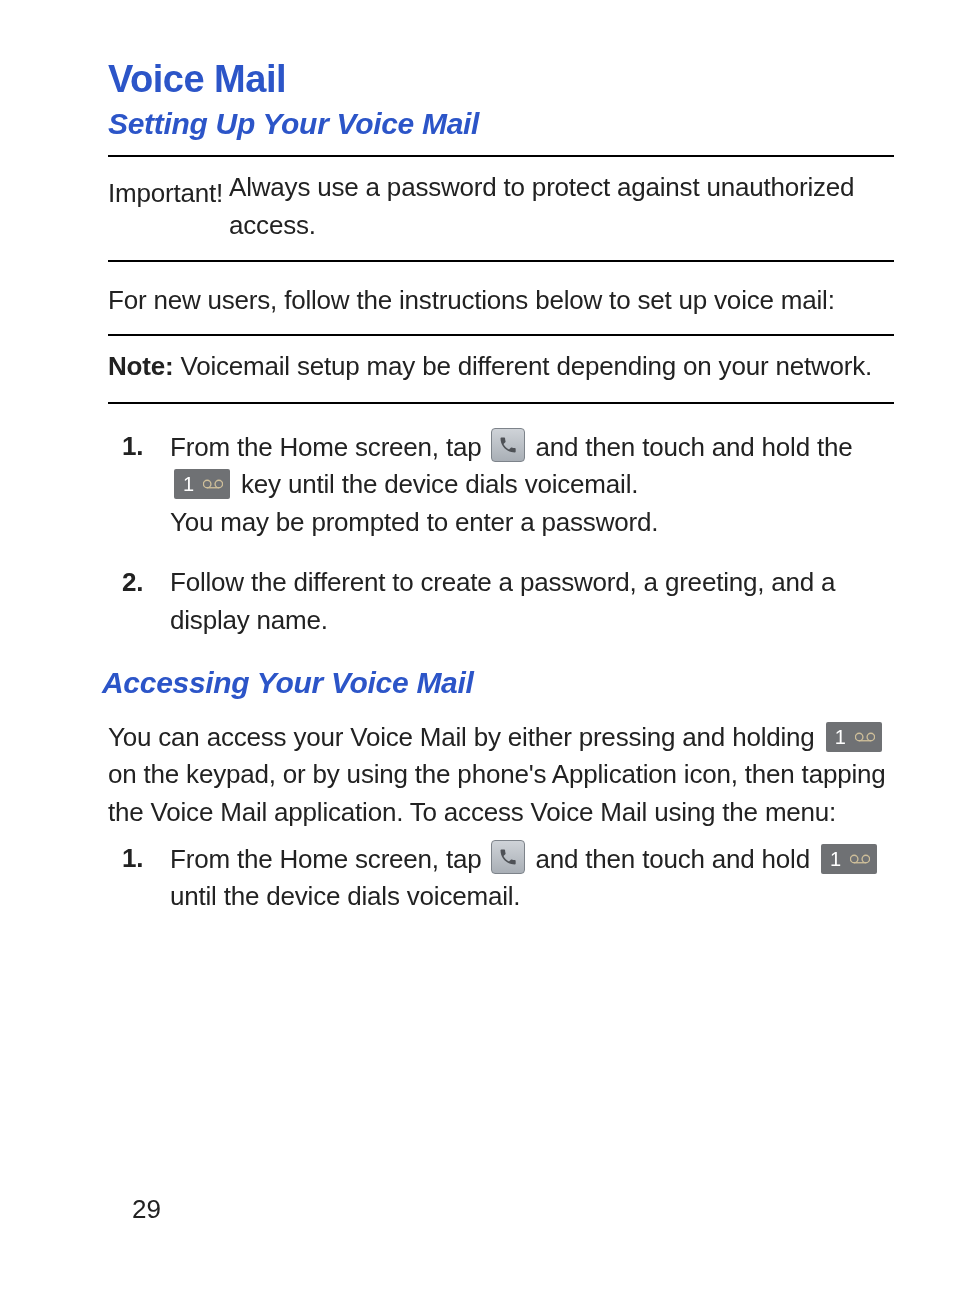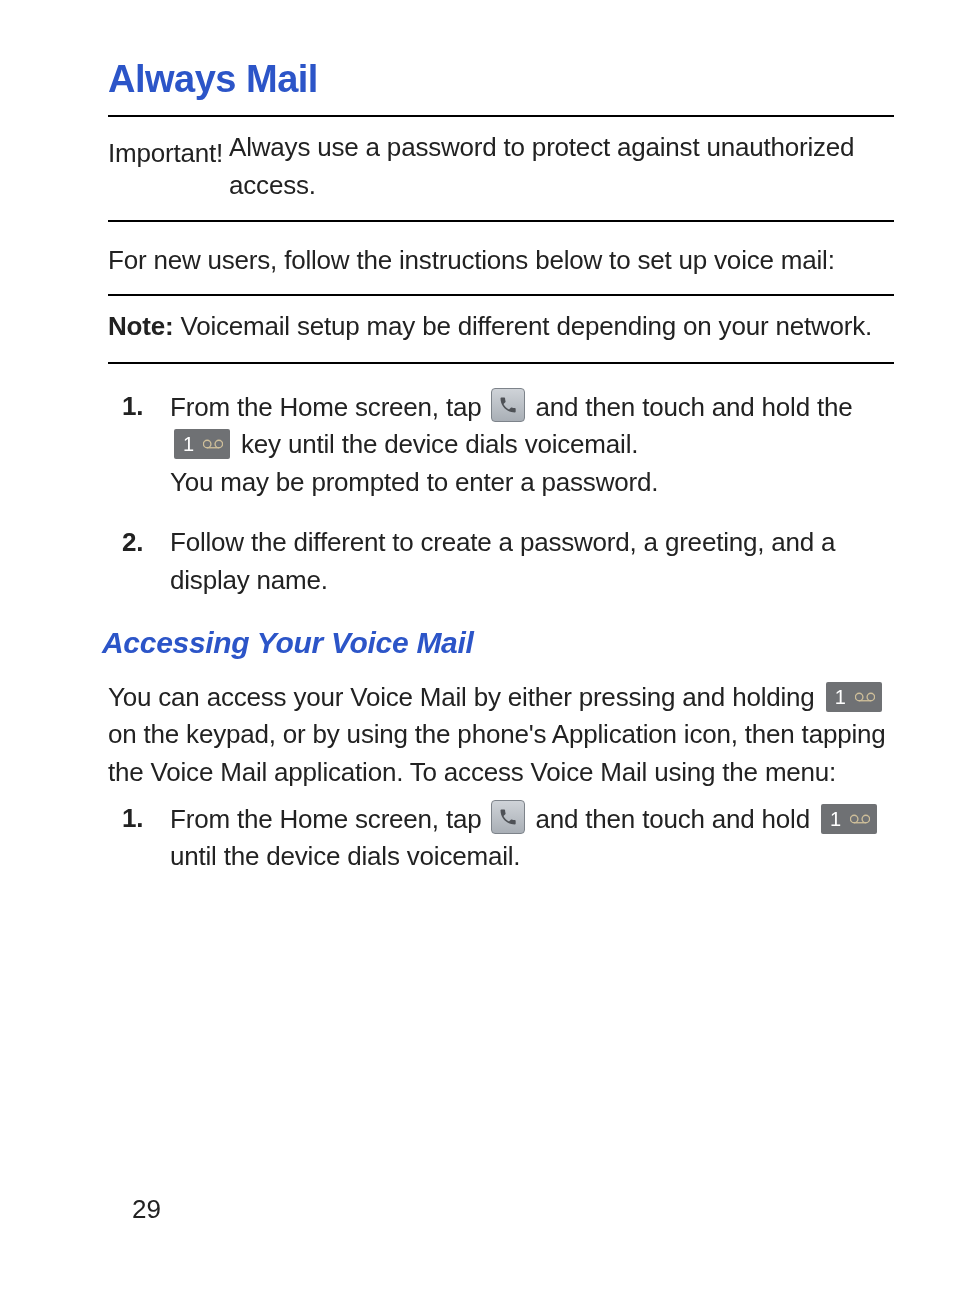"Always Mail" h1.title { text: Always -> Voice }
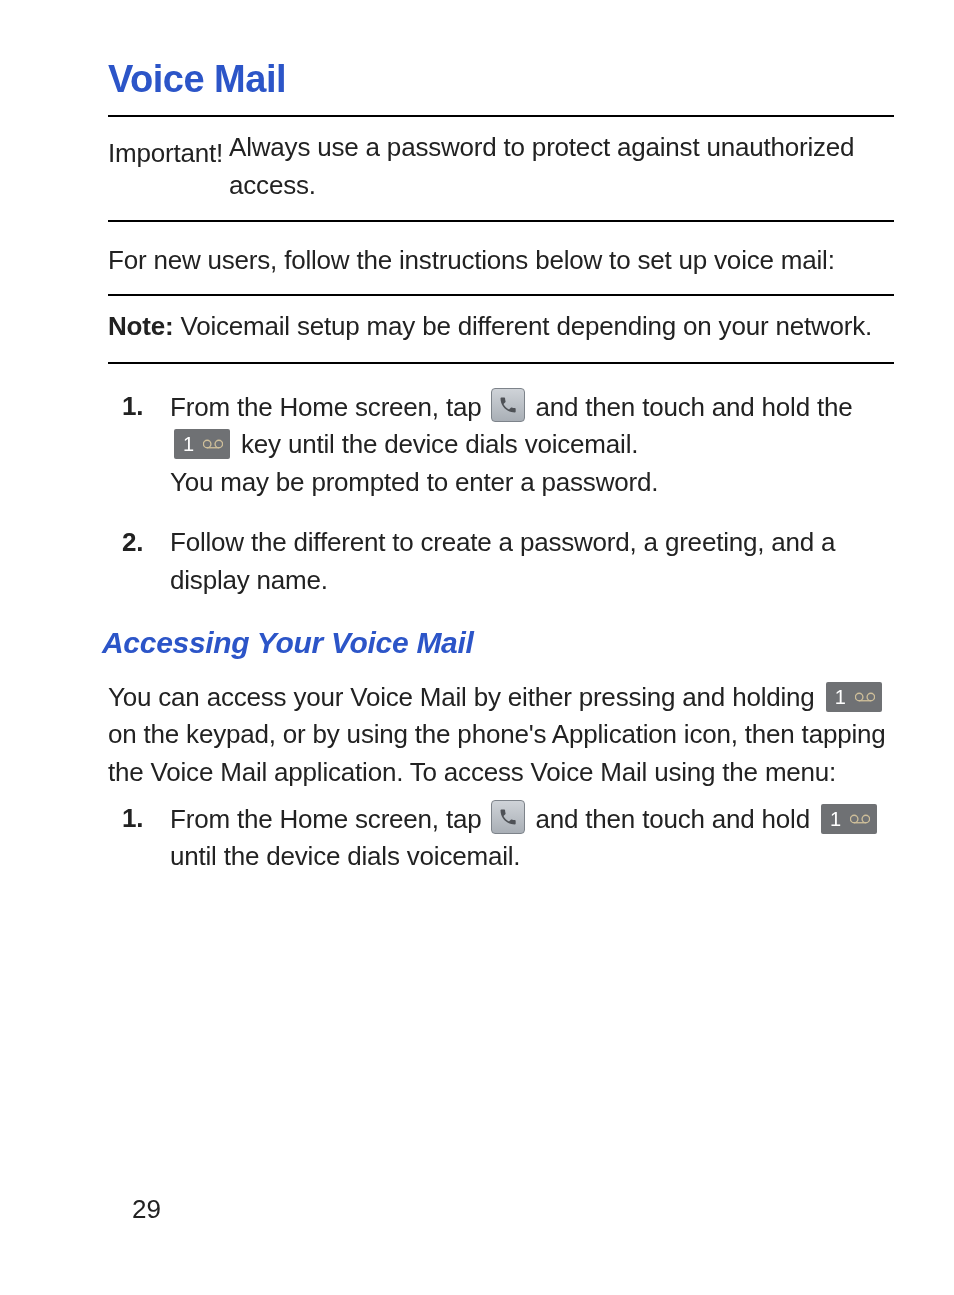"Setting Up Your Voice Mail" h2.subtitle { html: none -> <h2>Setting Up Your Voice Mail</h2> }
